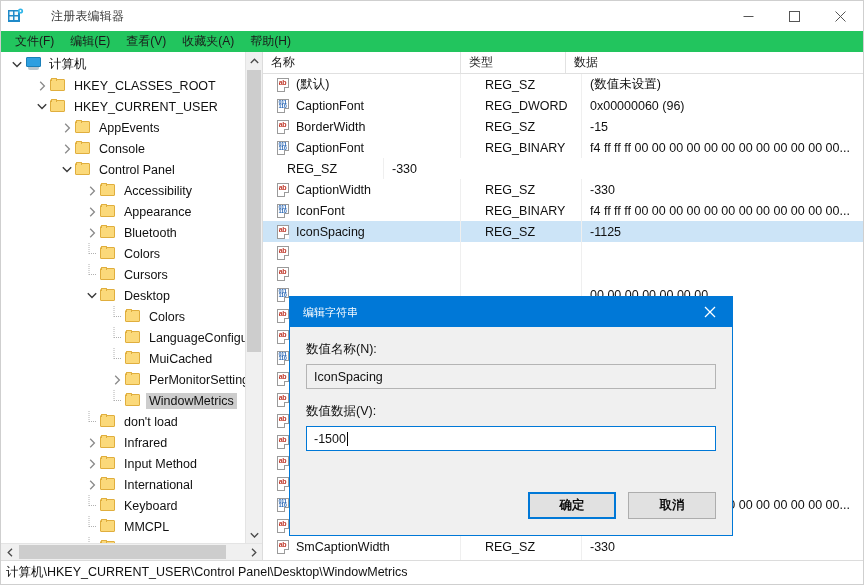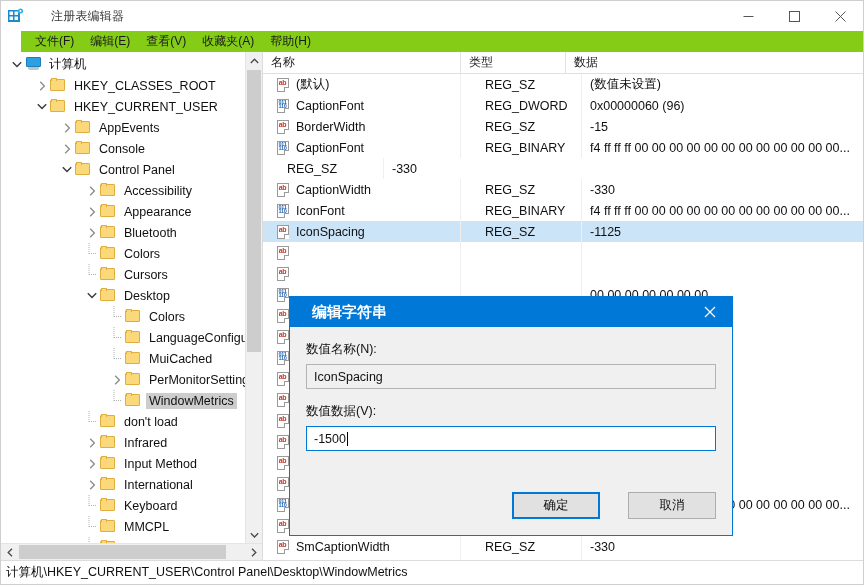"文件(F)" .menubar { background: #84cc16 -> #22c55e; margin-left: 20px -> none }
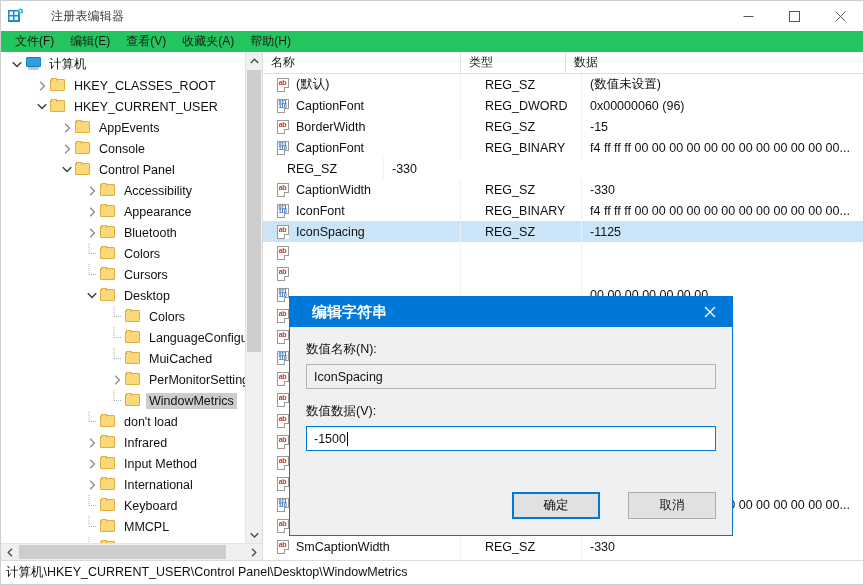"编辑字符串" .dlg-title .t { font-size: 15px -> 11px; font-weight: bold -> none; margin-left: 22px -> 13px }
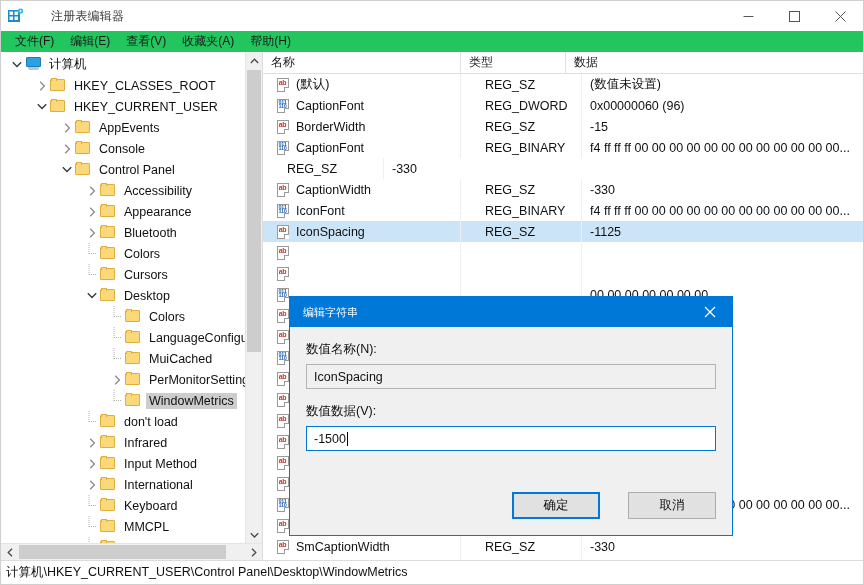"确定" .dlg-buttons { font-weight: none -> bold; gap: 28px -> 12px }
